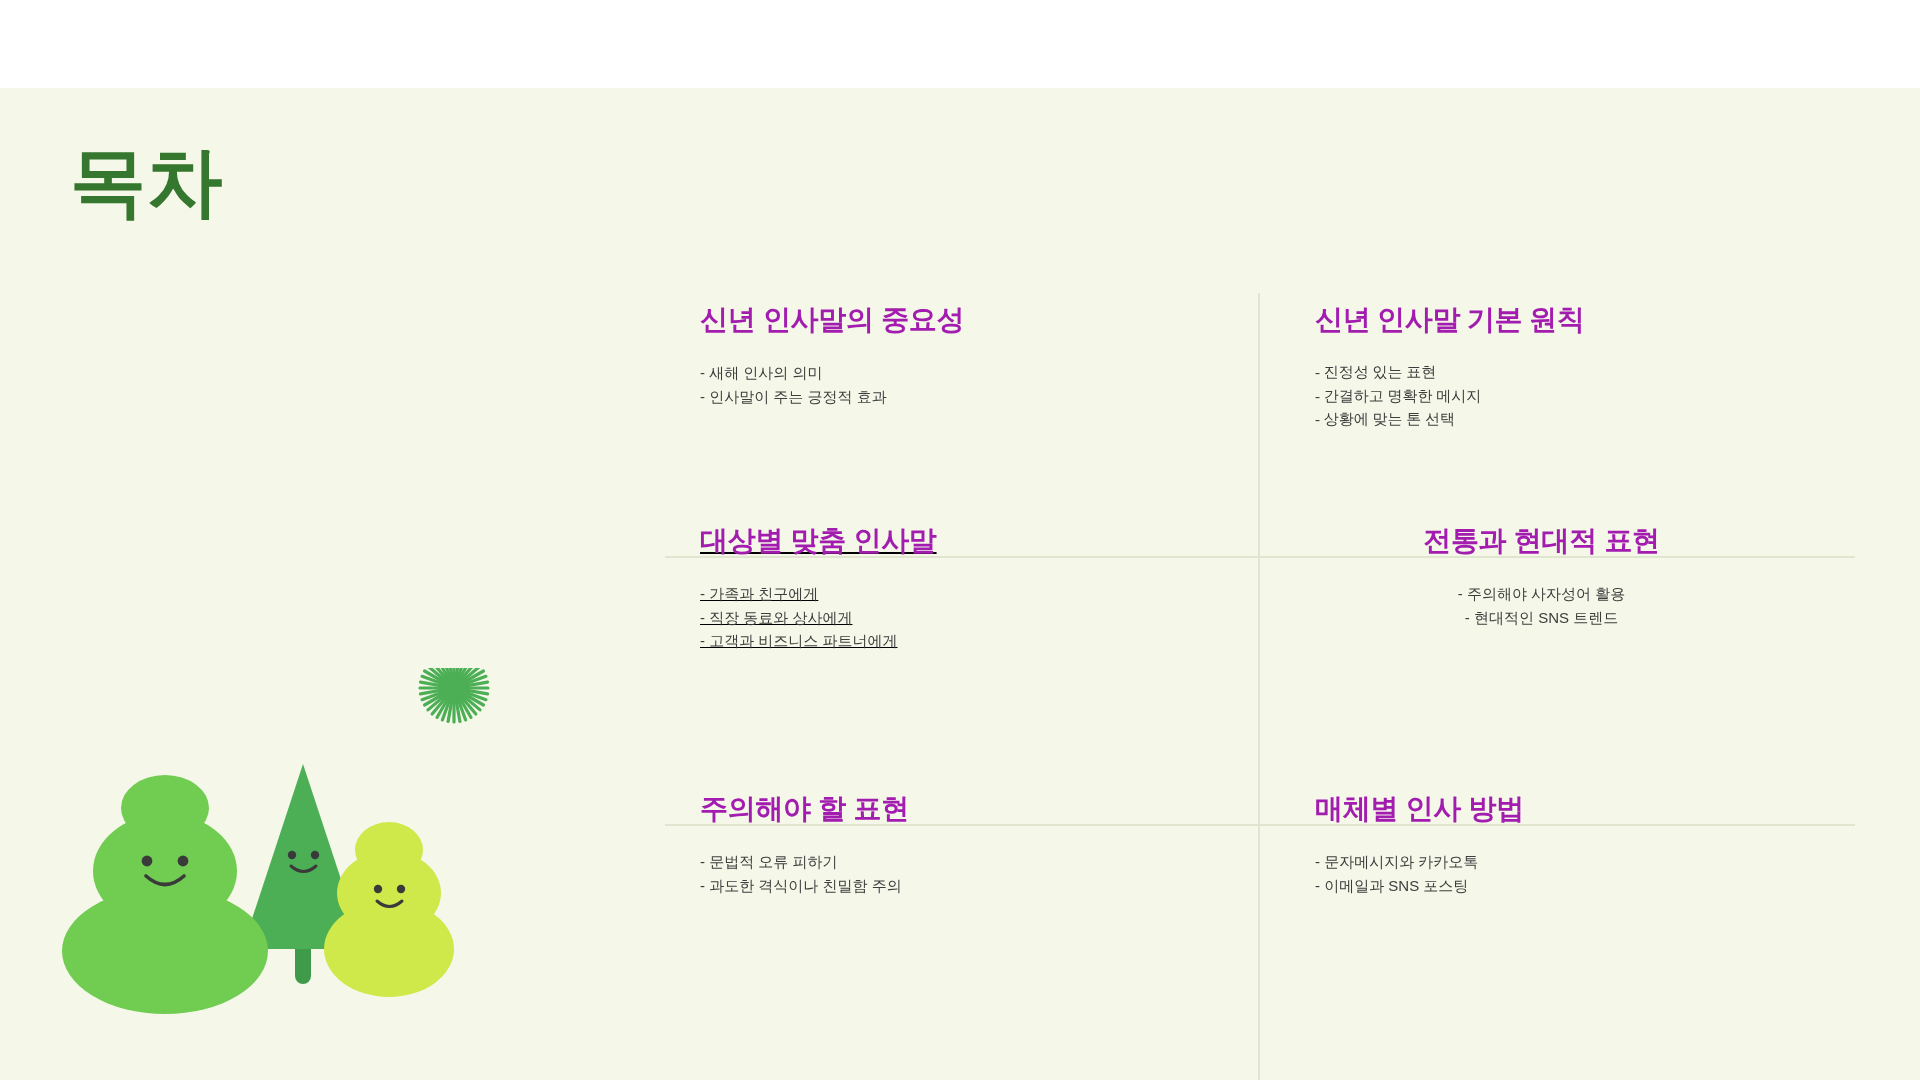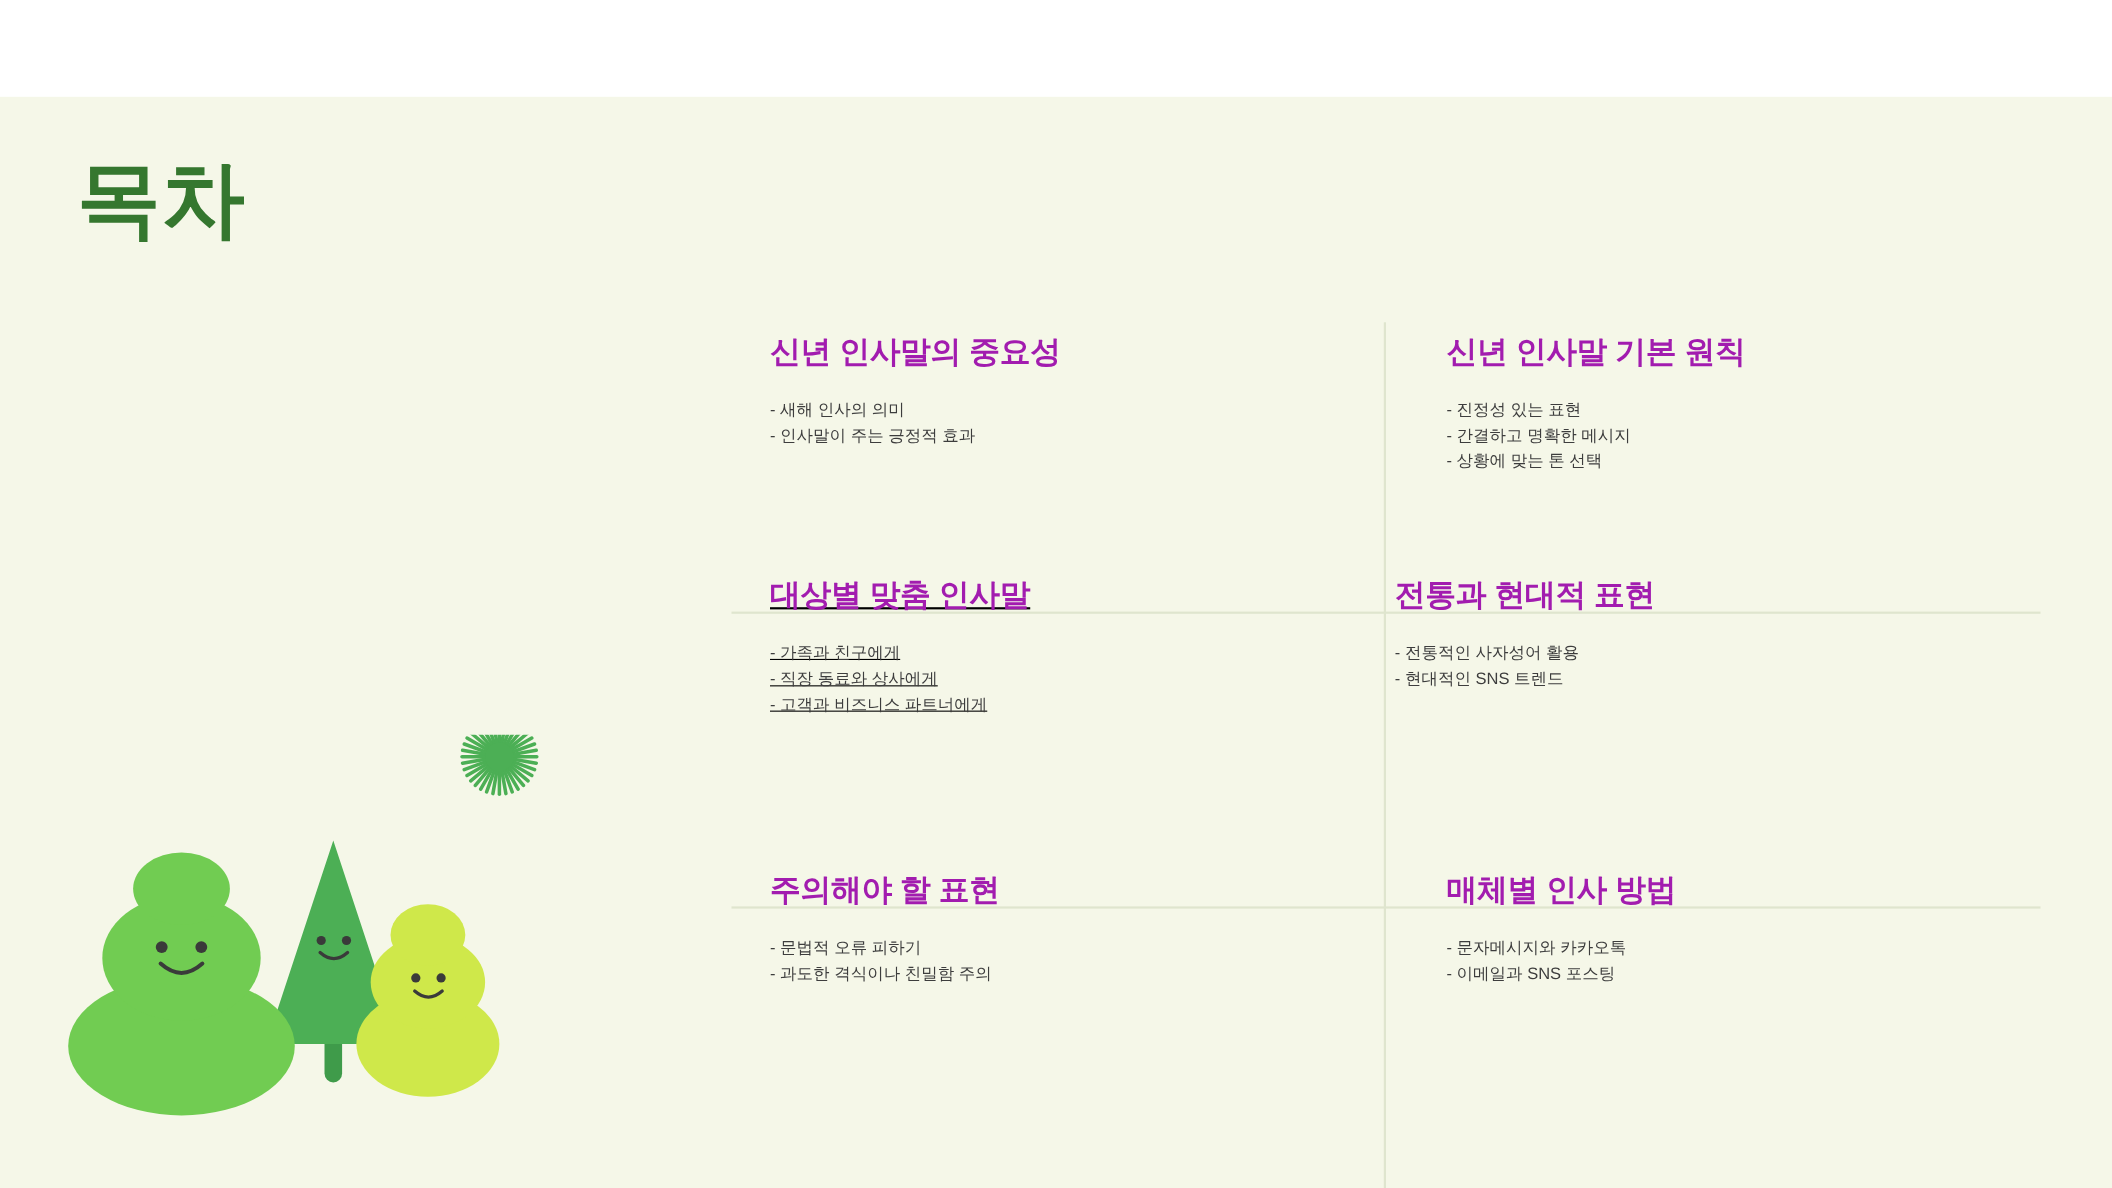"신년 인사말 기본 원칙" .toc-cell.c1 { font-family: none -> Liberation Serif, serif }
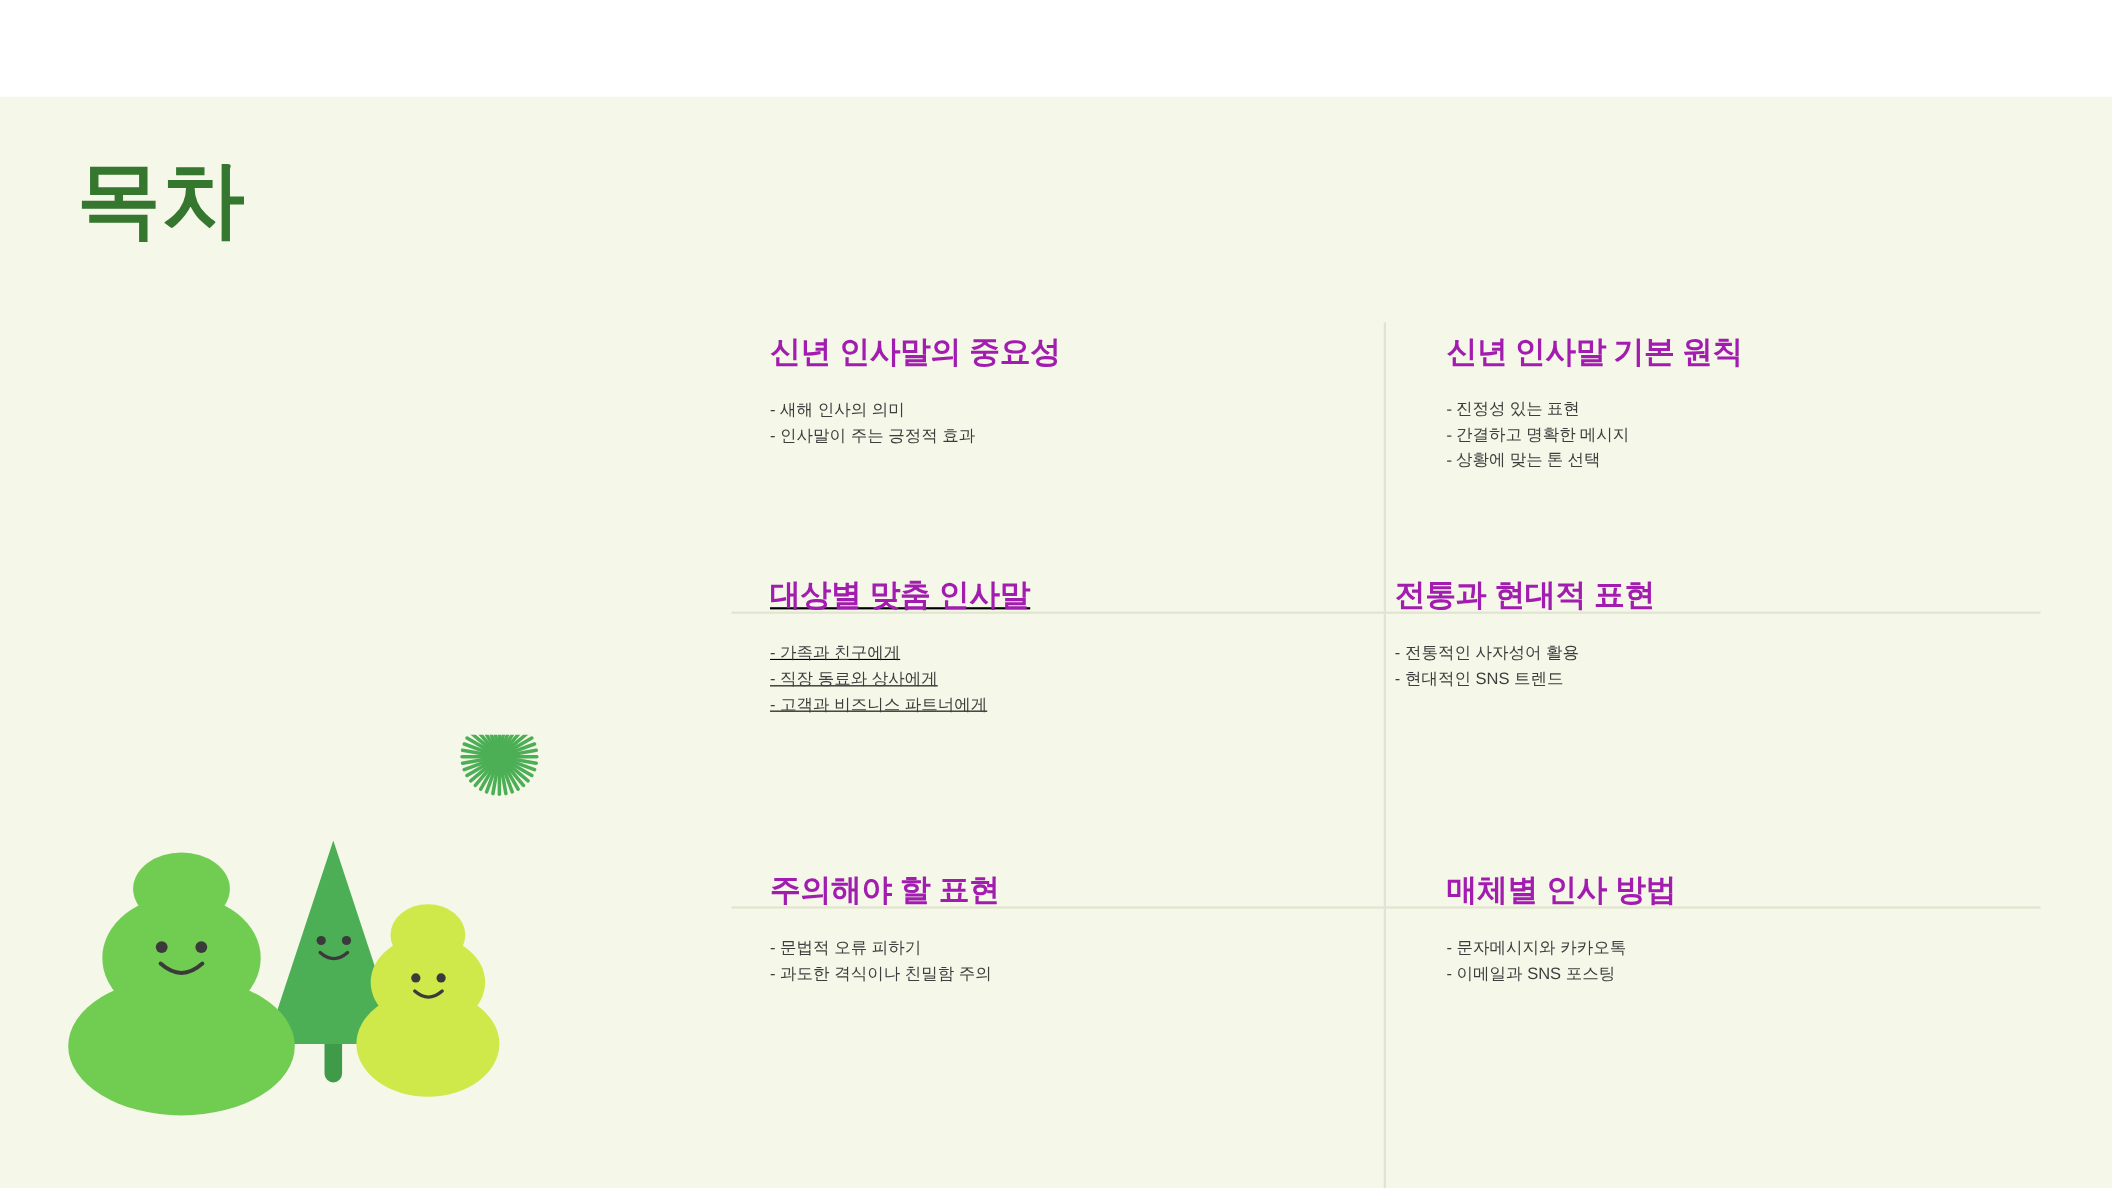"전통과 현대적 표현" .toc-cell.c3 { left: 575px -> 595px; text-align: none -> center }
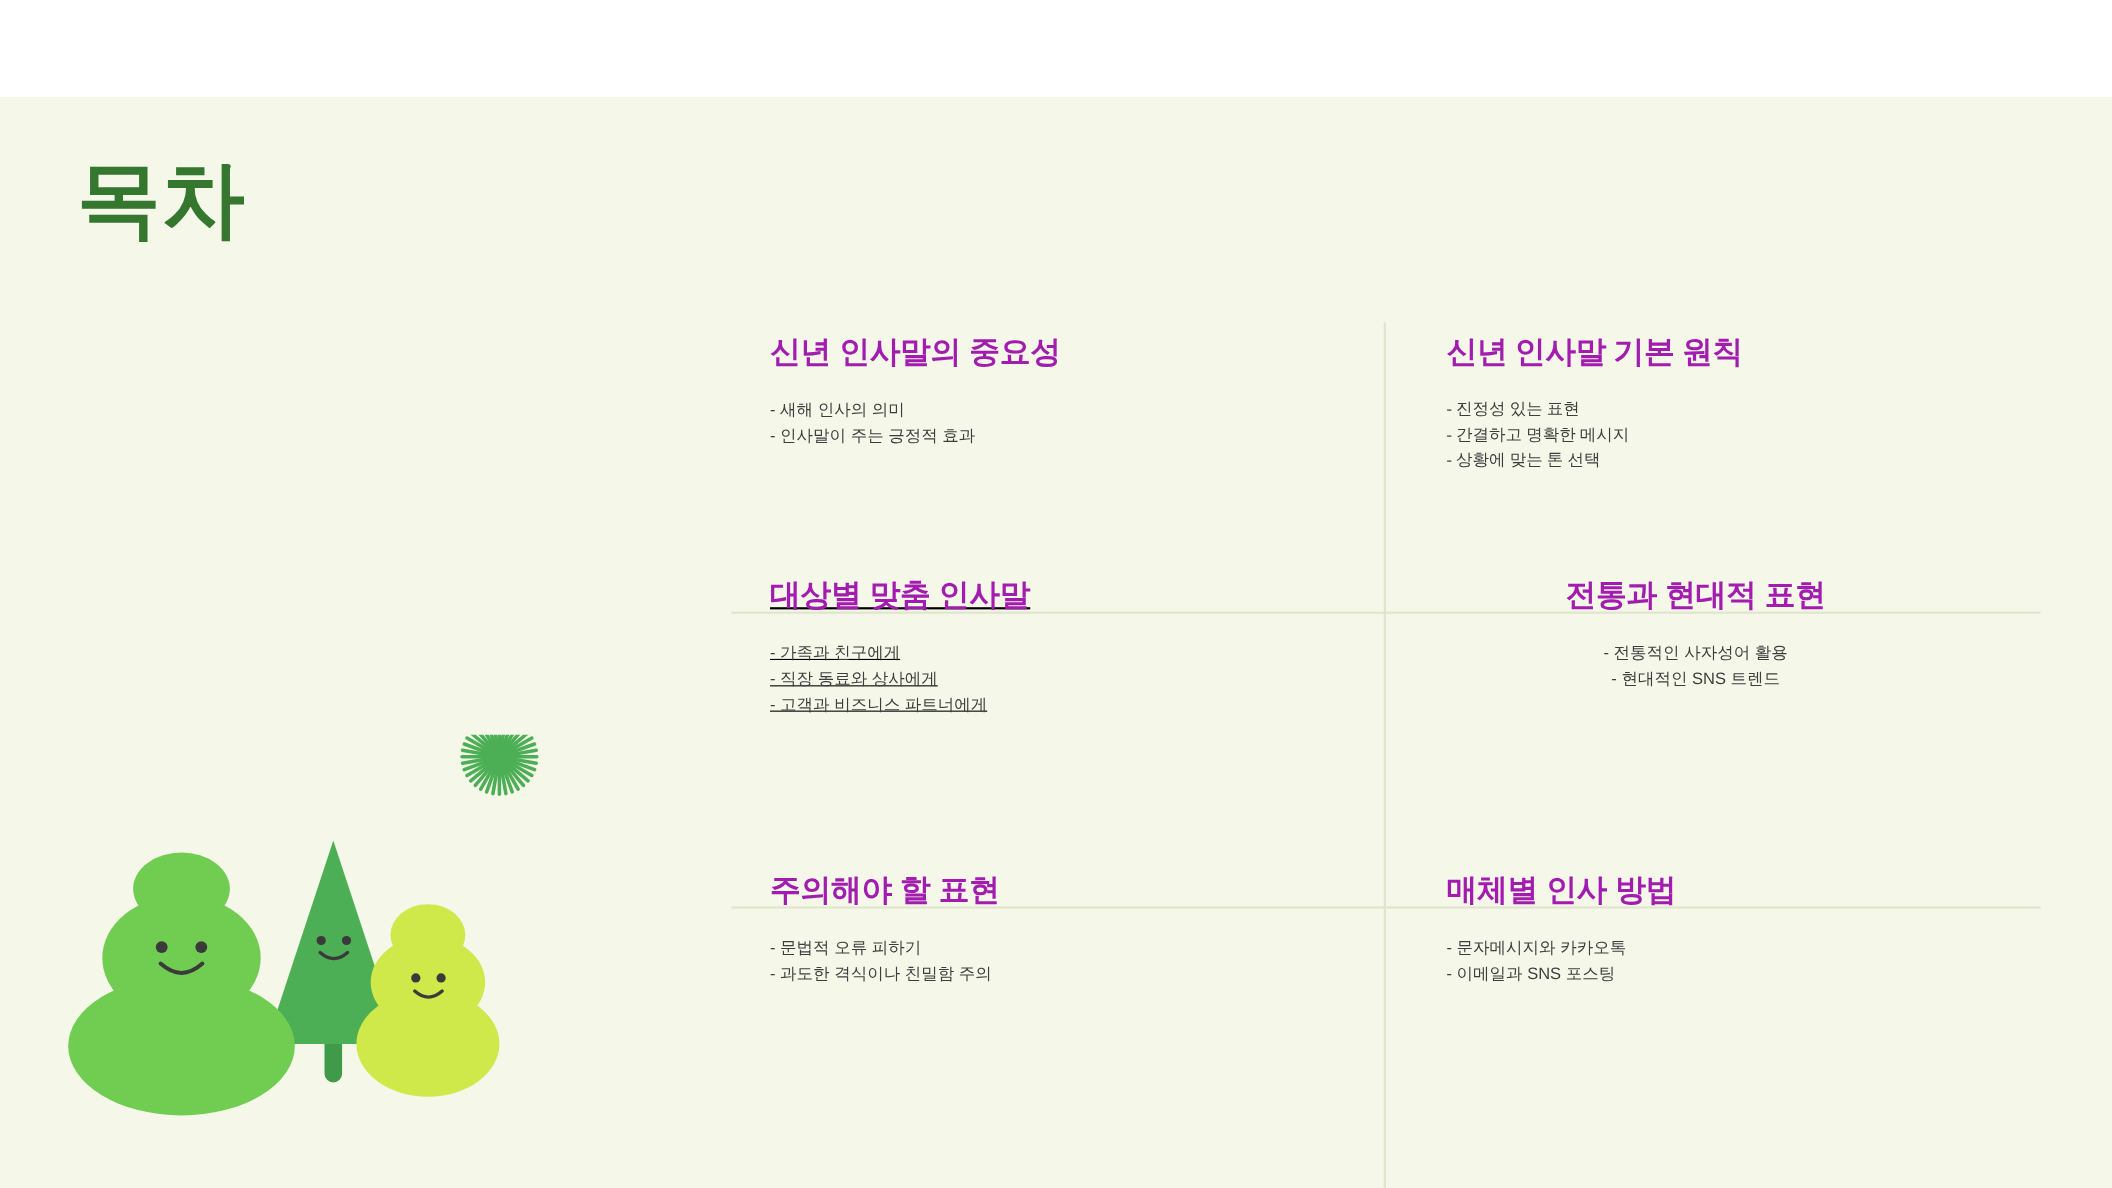"- 전통적인 사자성어 활용" li { text: 전통적인 -> 주의해야 }
